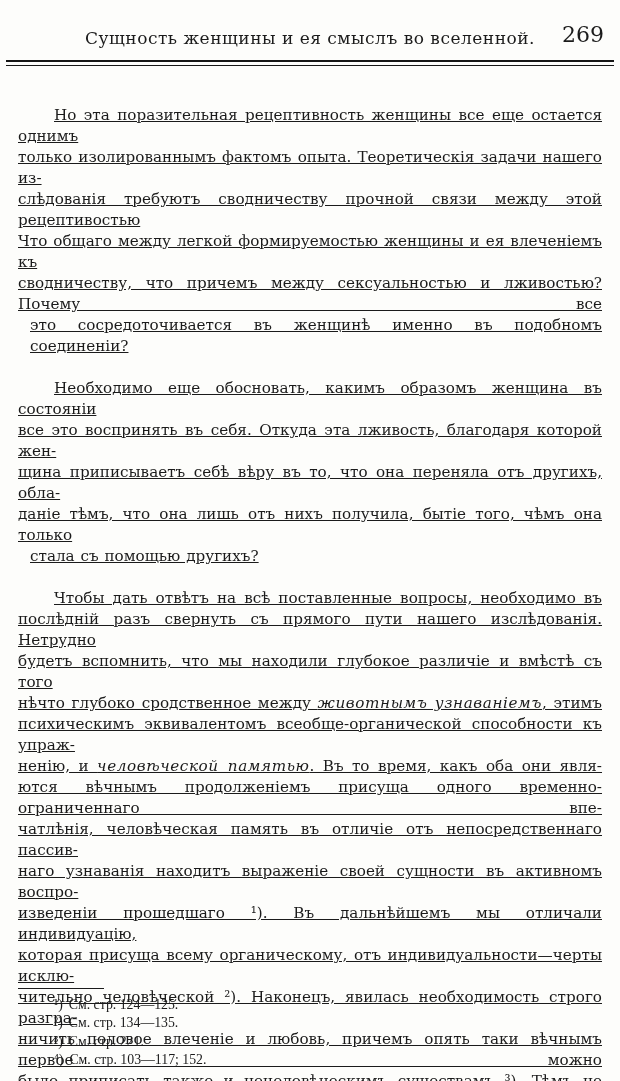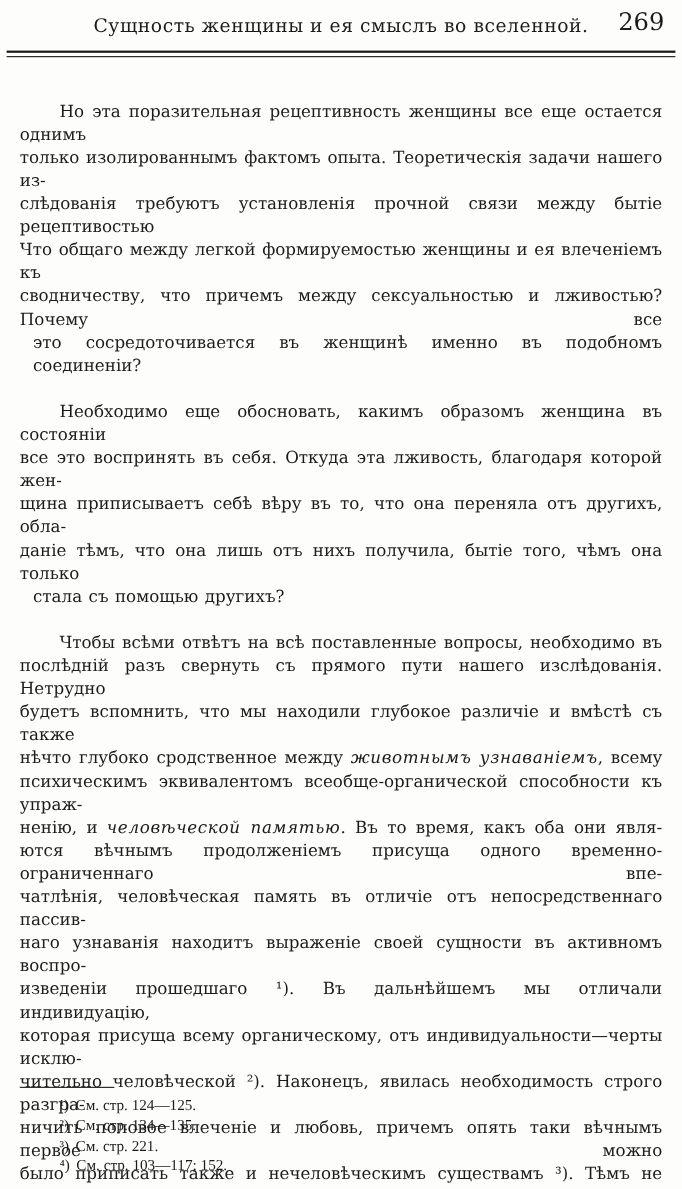"Сущность женщины и ея смыслъ" .running-head { margin-top: none -> 14px }
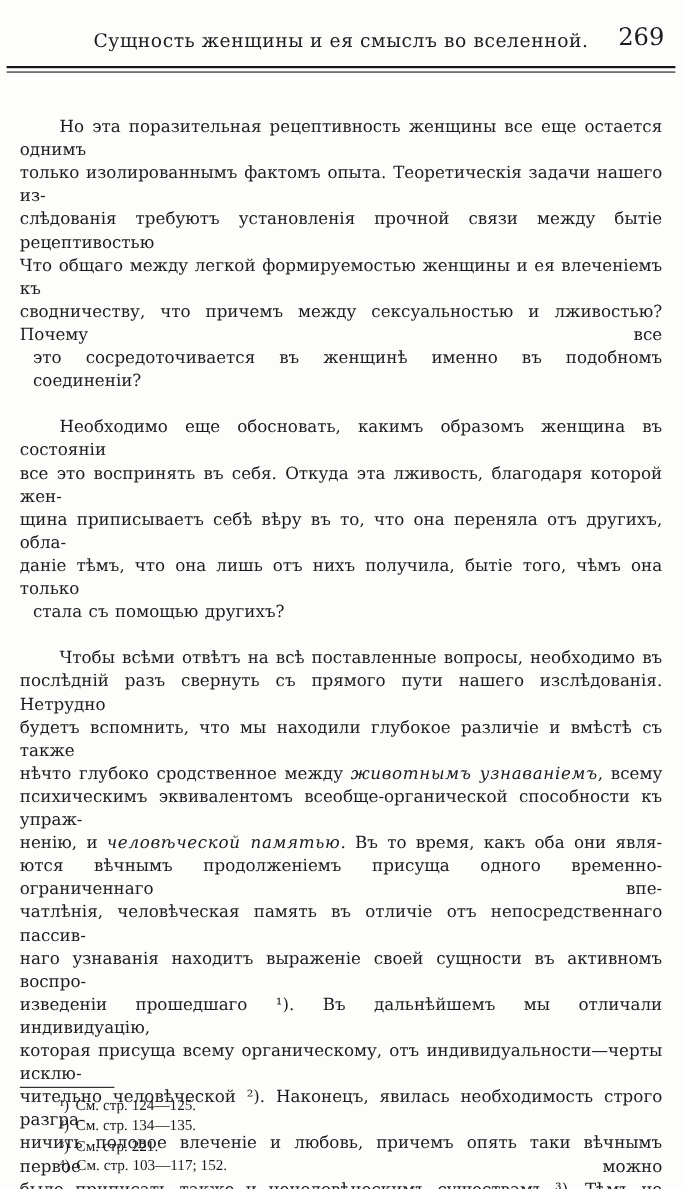"Но эта поразительная рецептивность" .line { text-decoration: none -> underline }
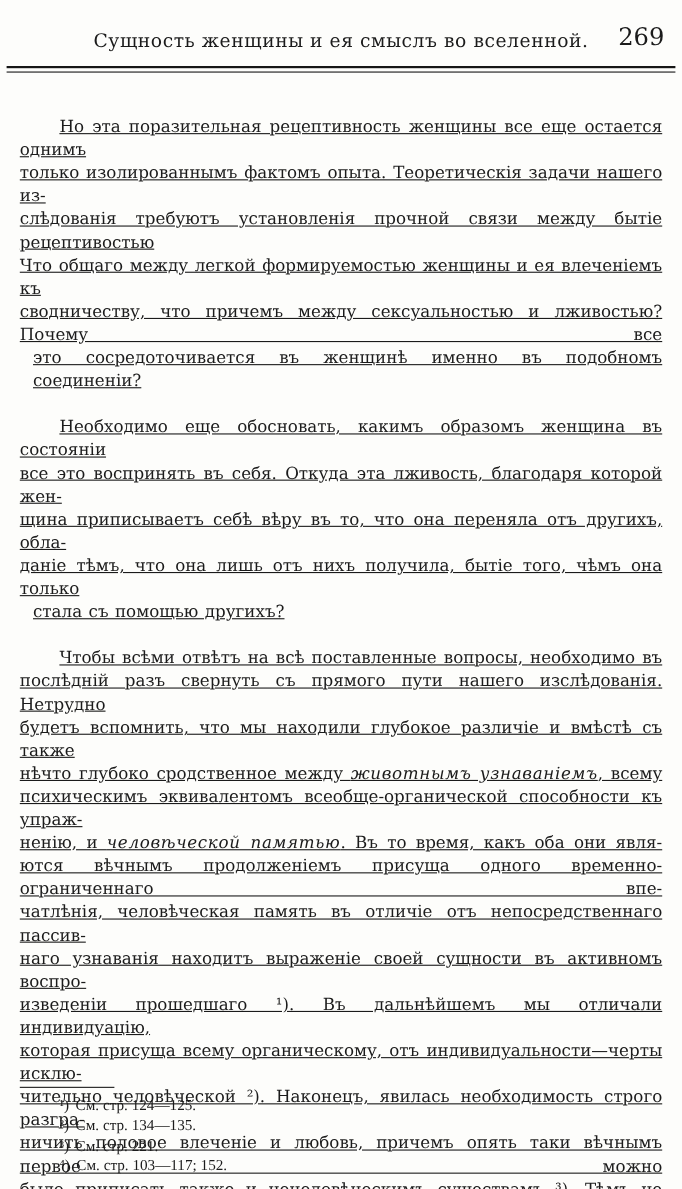"слѣдованія требуютъ установленія прочной" div.line { text: установленія прочной связи между бытіе -> сводничеству прочной связи между этой }
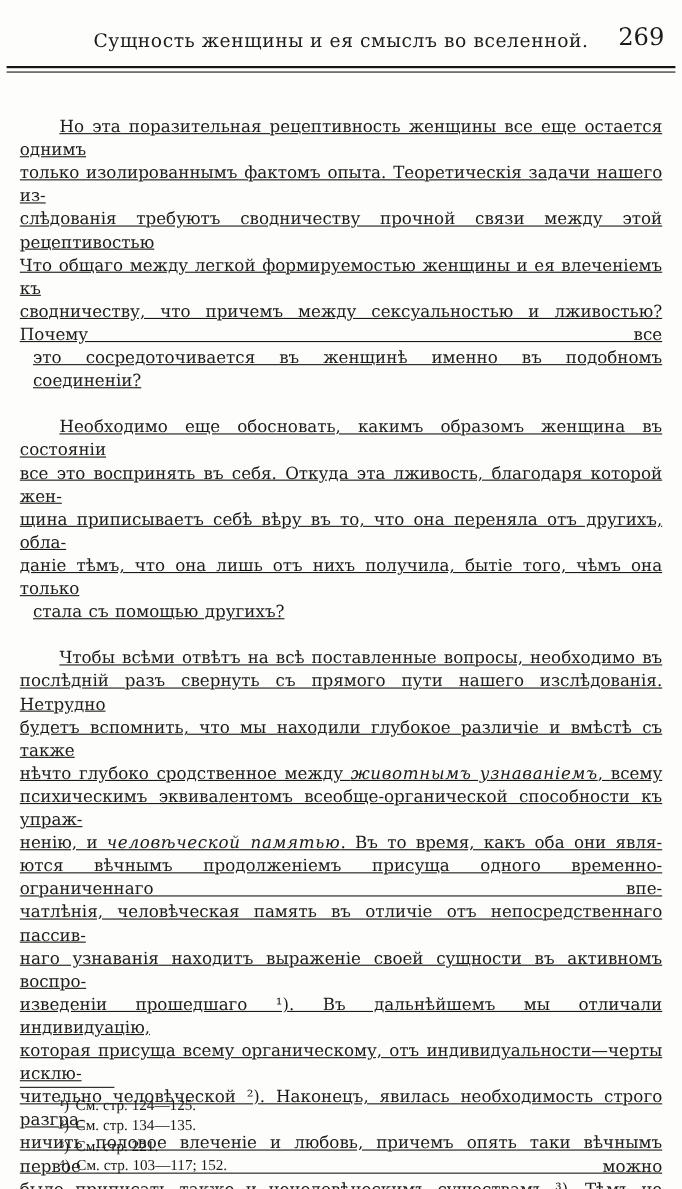"Чтобы всѣми отвѣтъ на всѣ" div.line { text: всѣми -> дать }
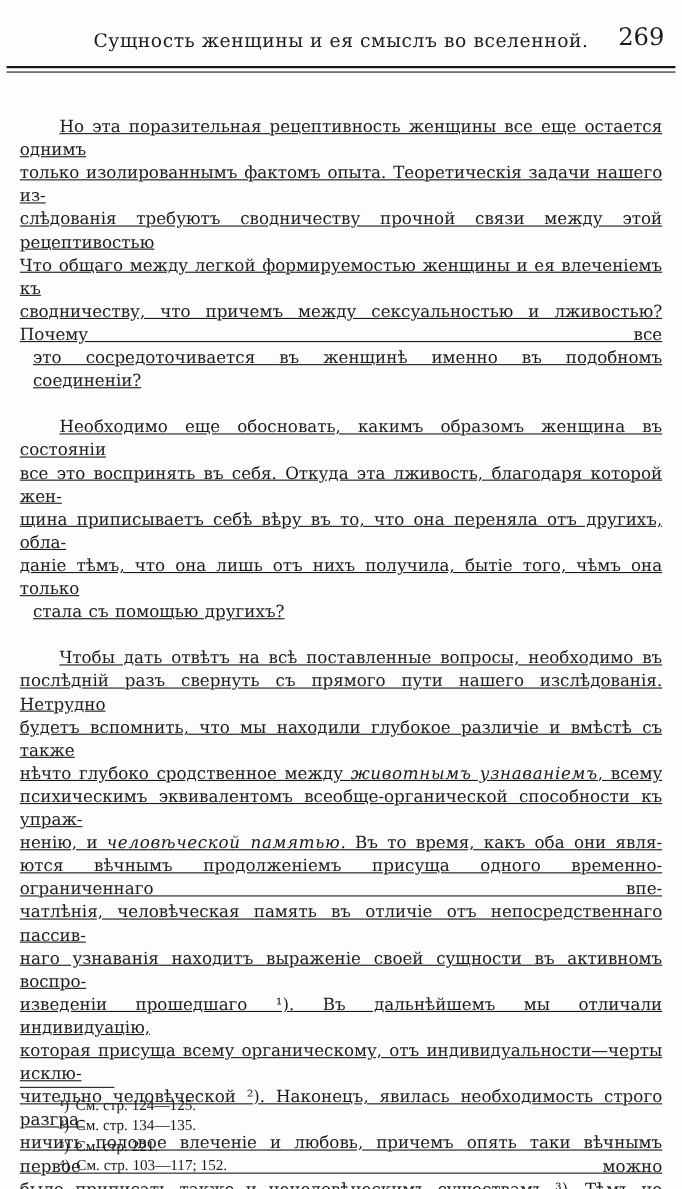"будетъ вспомнить, что мы находили" div.line { text: также -> того }
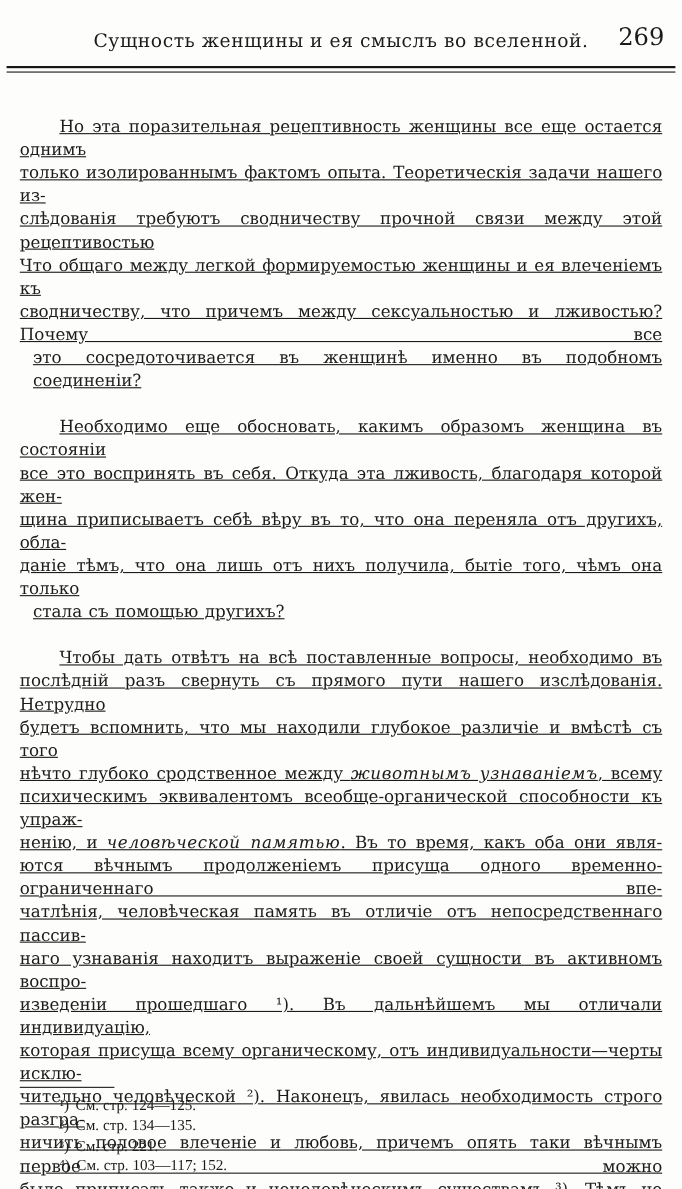", всему" span { text: всему -> этимъ }
